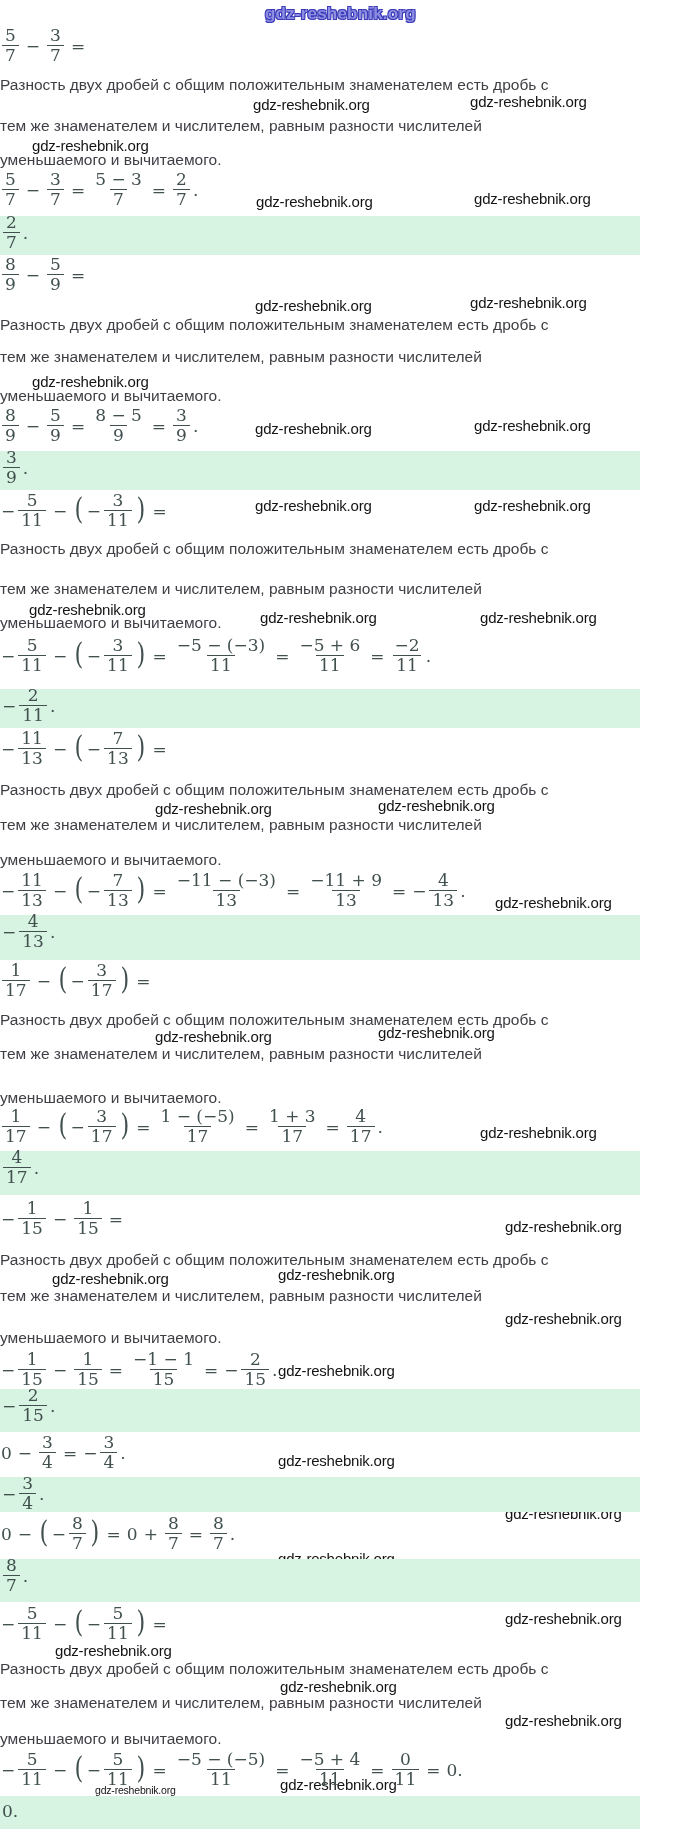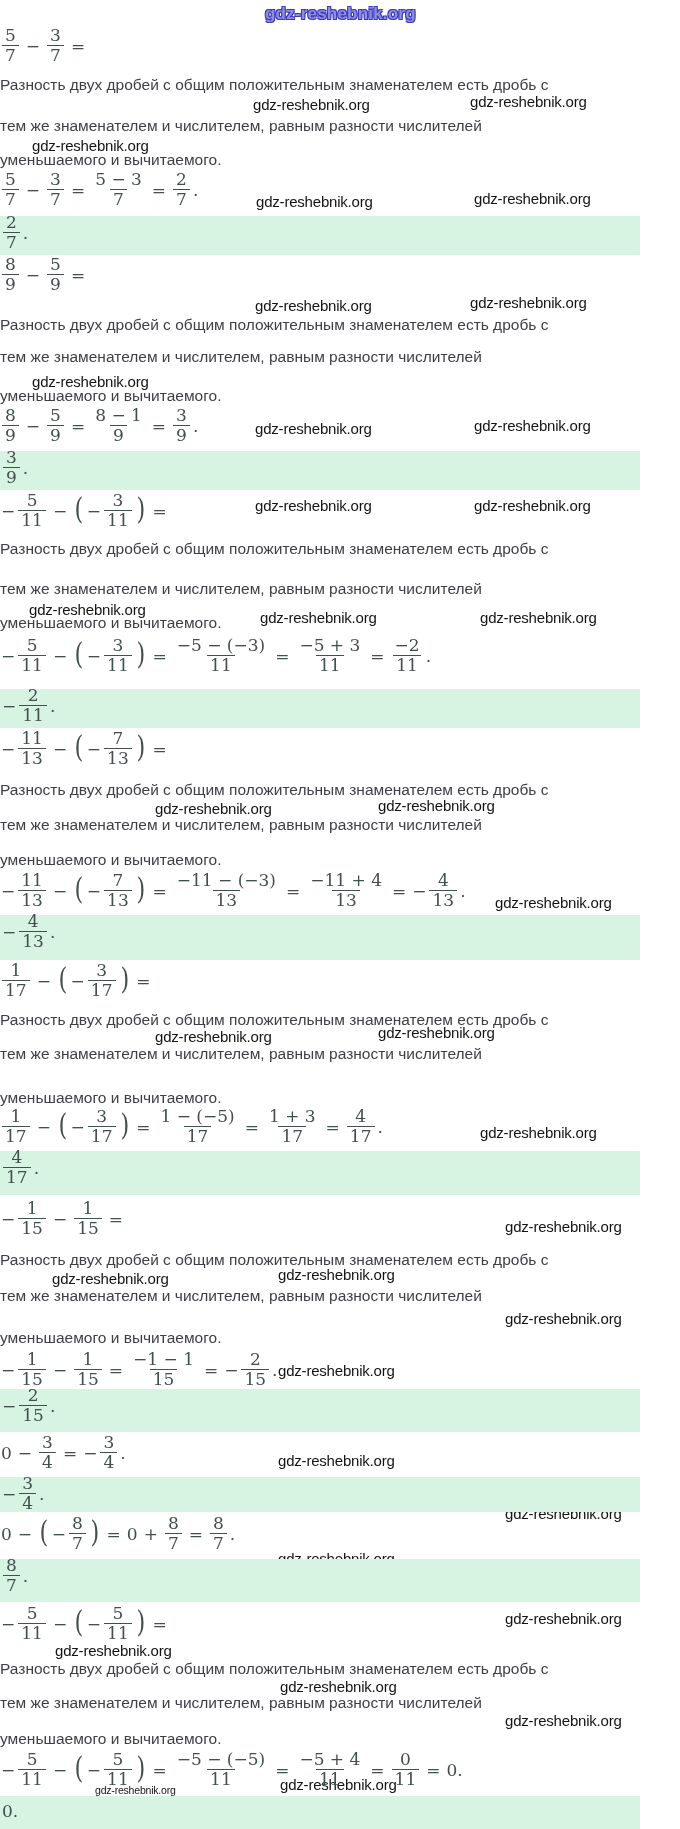"8 − 1" span.num { text: 1 -> 5 }
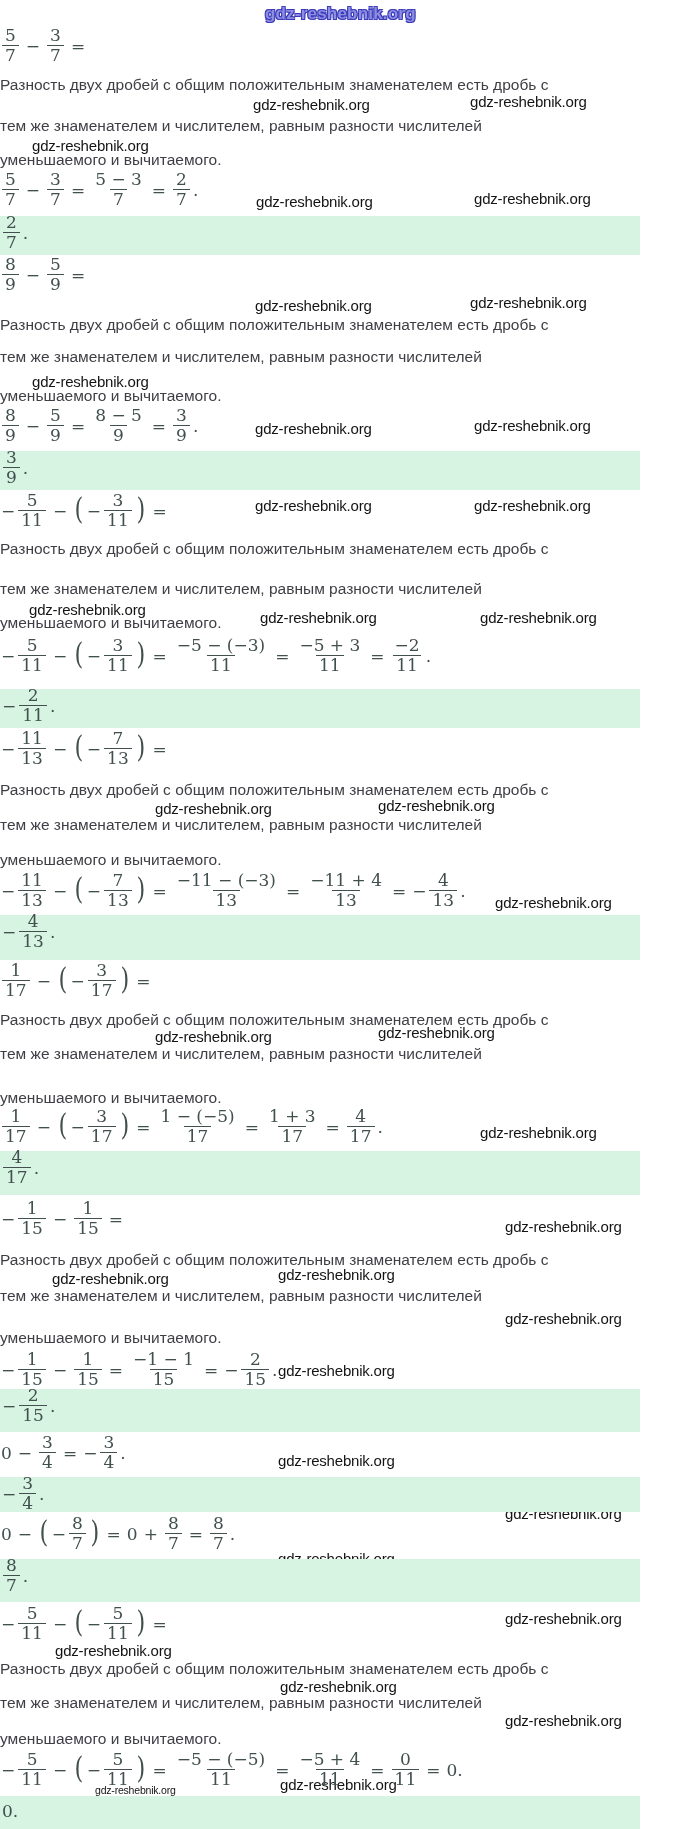"−5 + 3" span.num { text: 3 -> 6 }
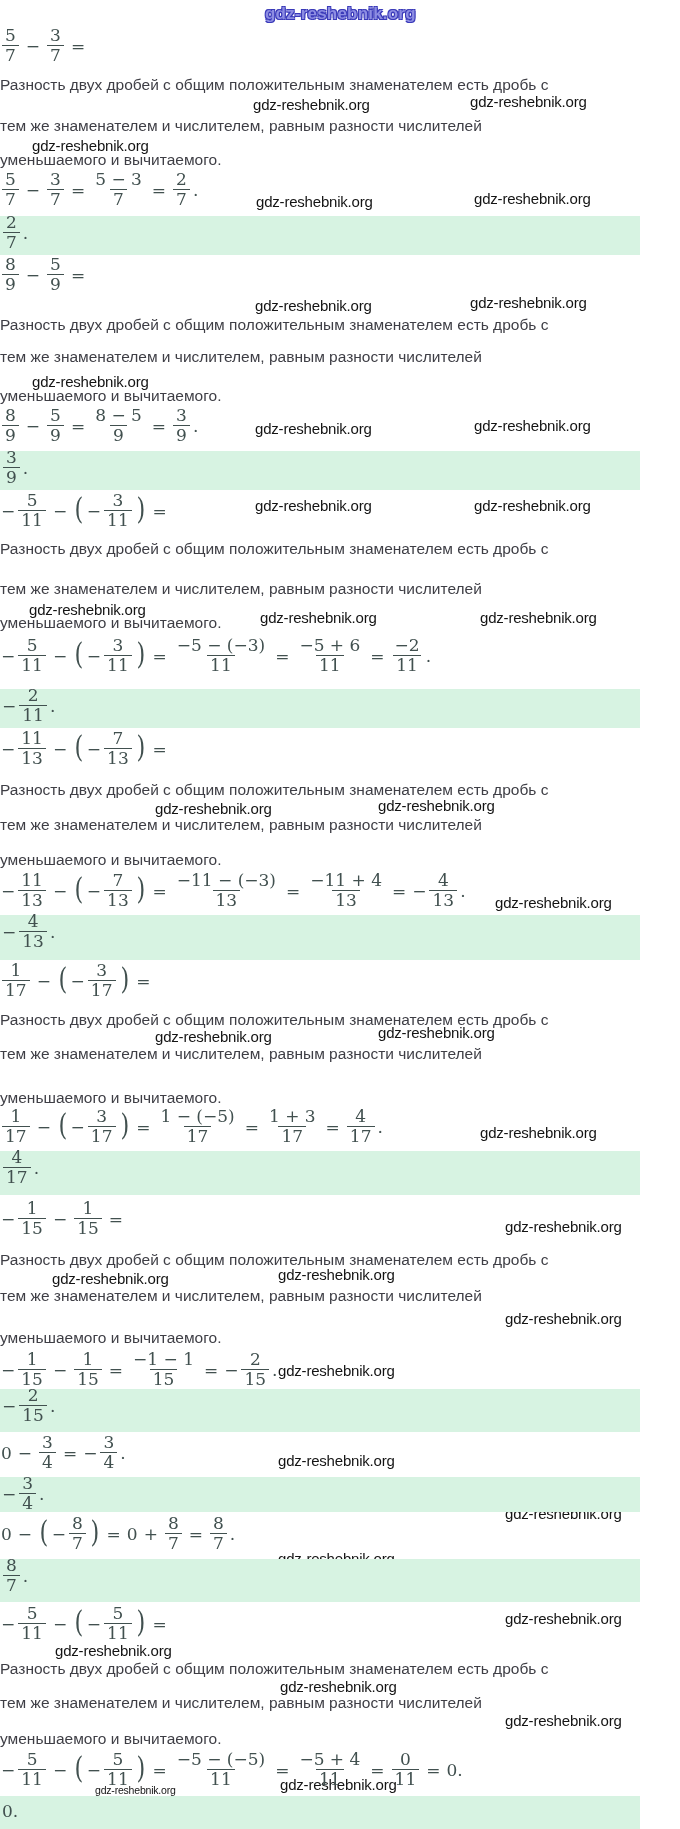"−11 + 4" span.num { text: 4 -> 9 }
